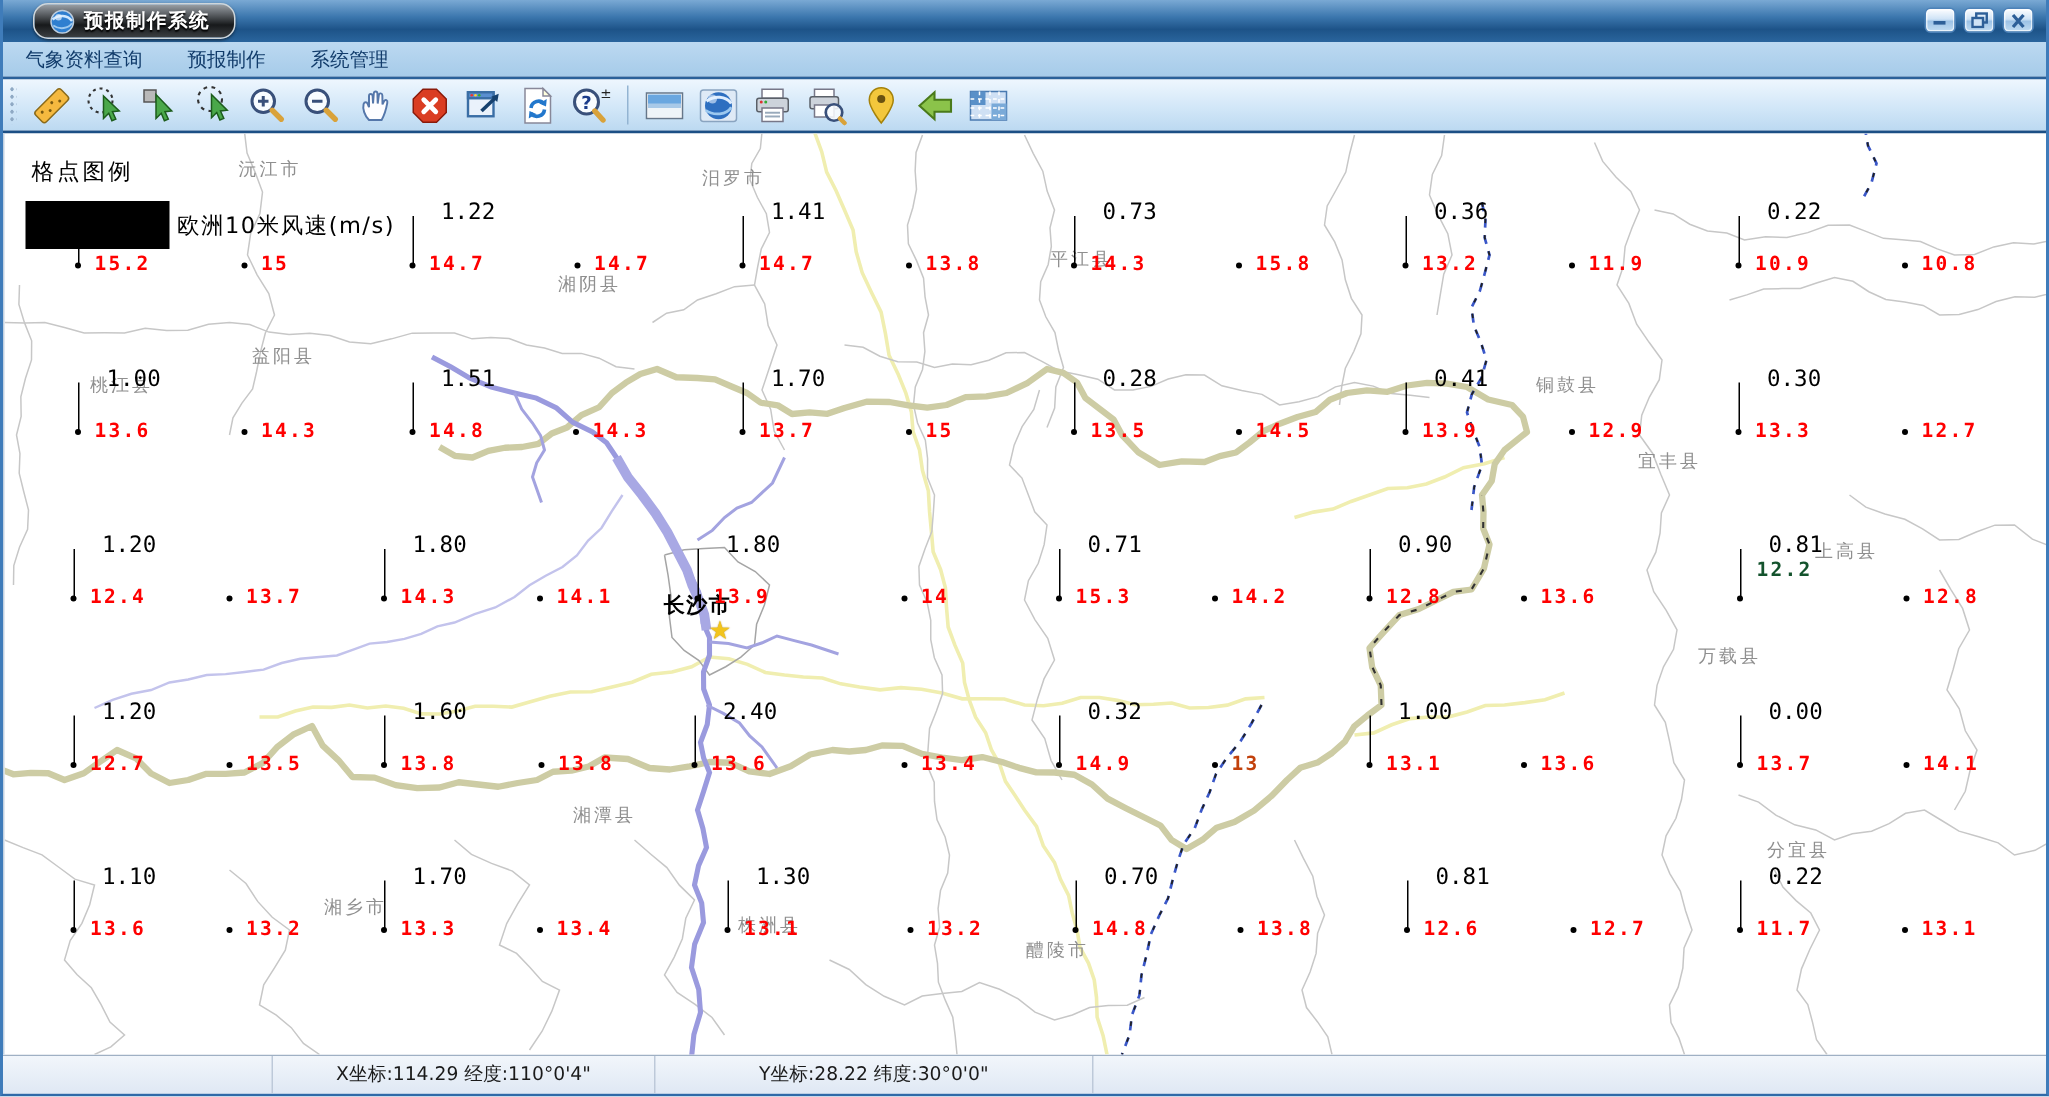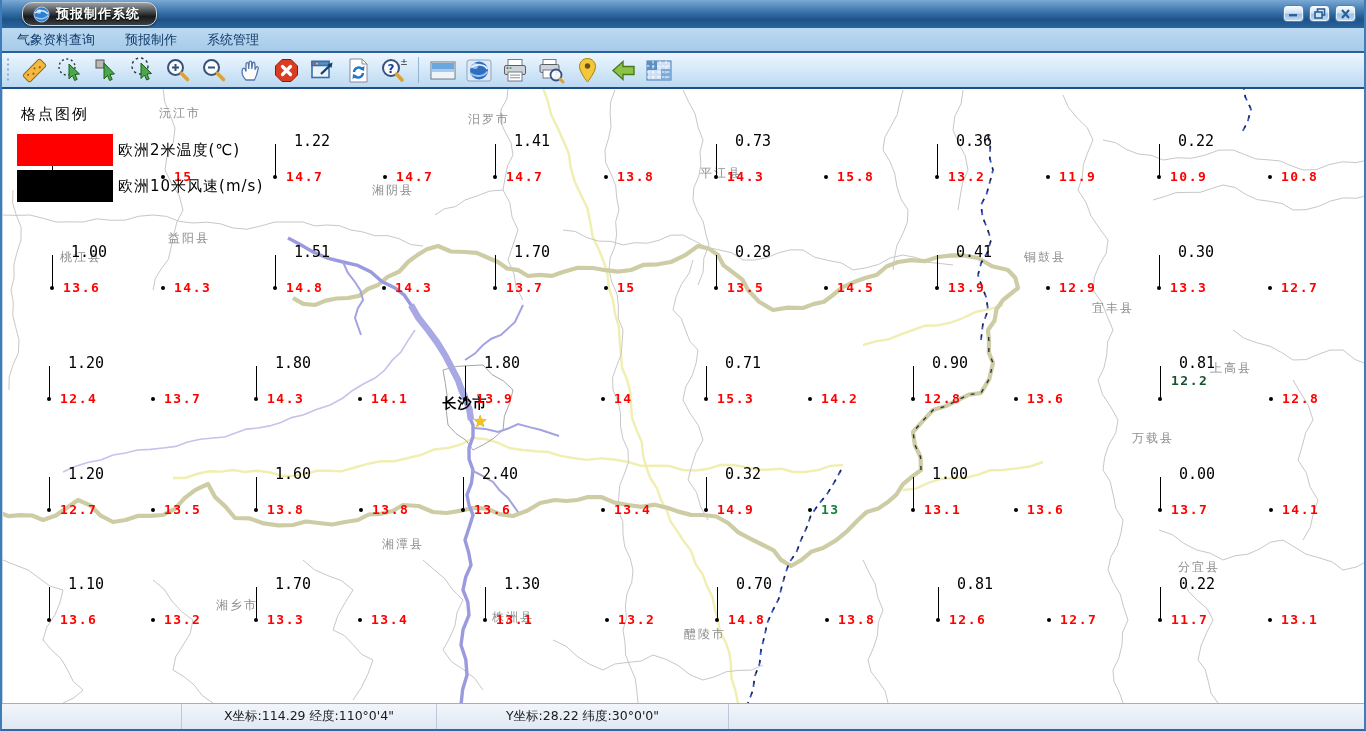"欧洲2米温度(℃)" div.lg-row { html: <div> <span></span> <span>欧洲2米温度(℃)</span> </div> -> none }
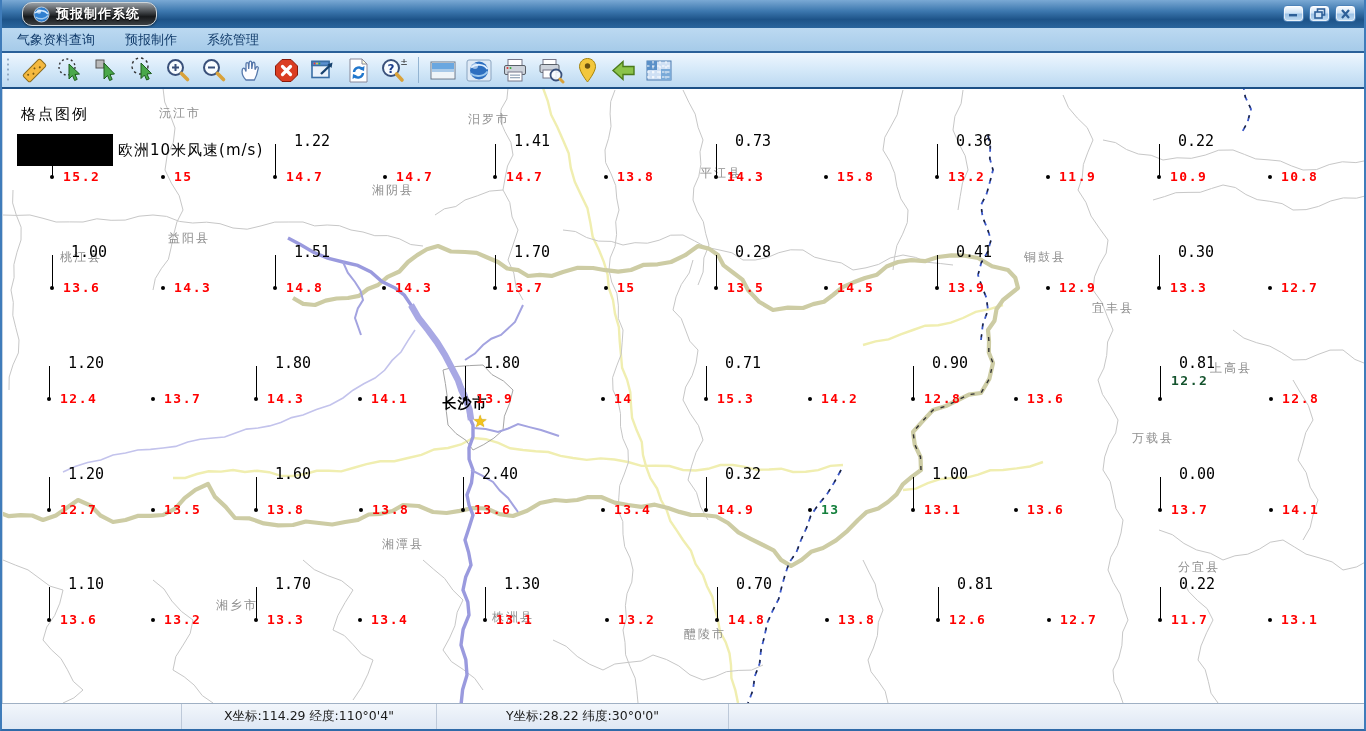"13" span.temp { color: #15803d -> #c2410c }
